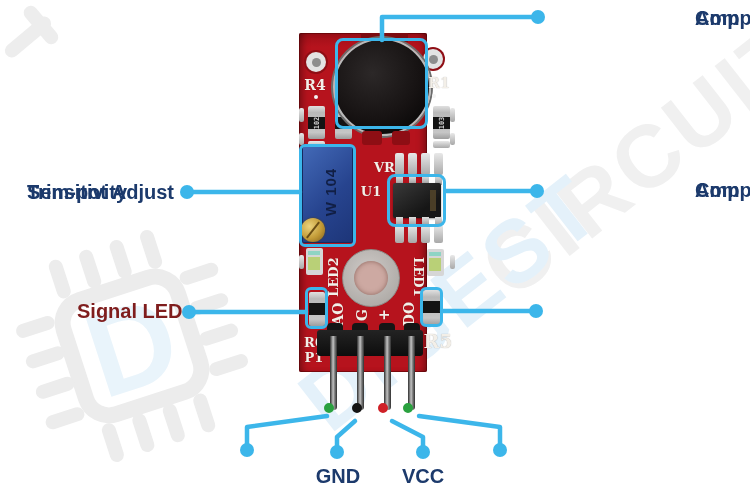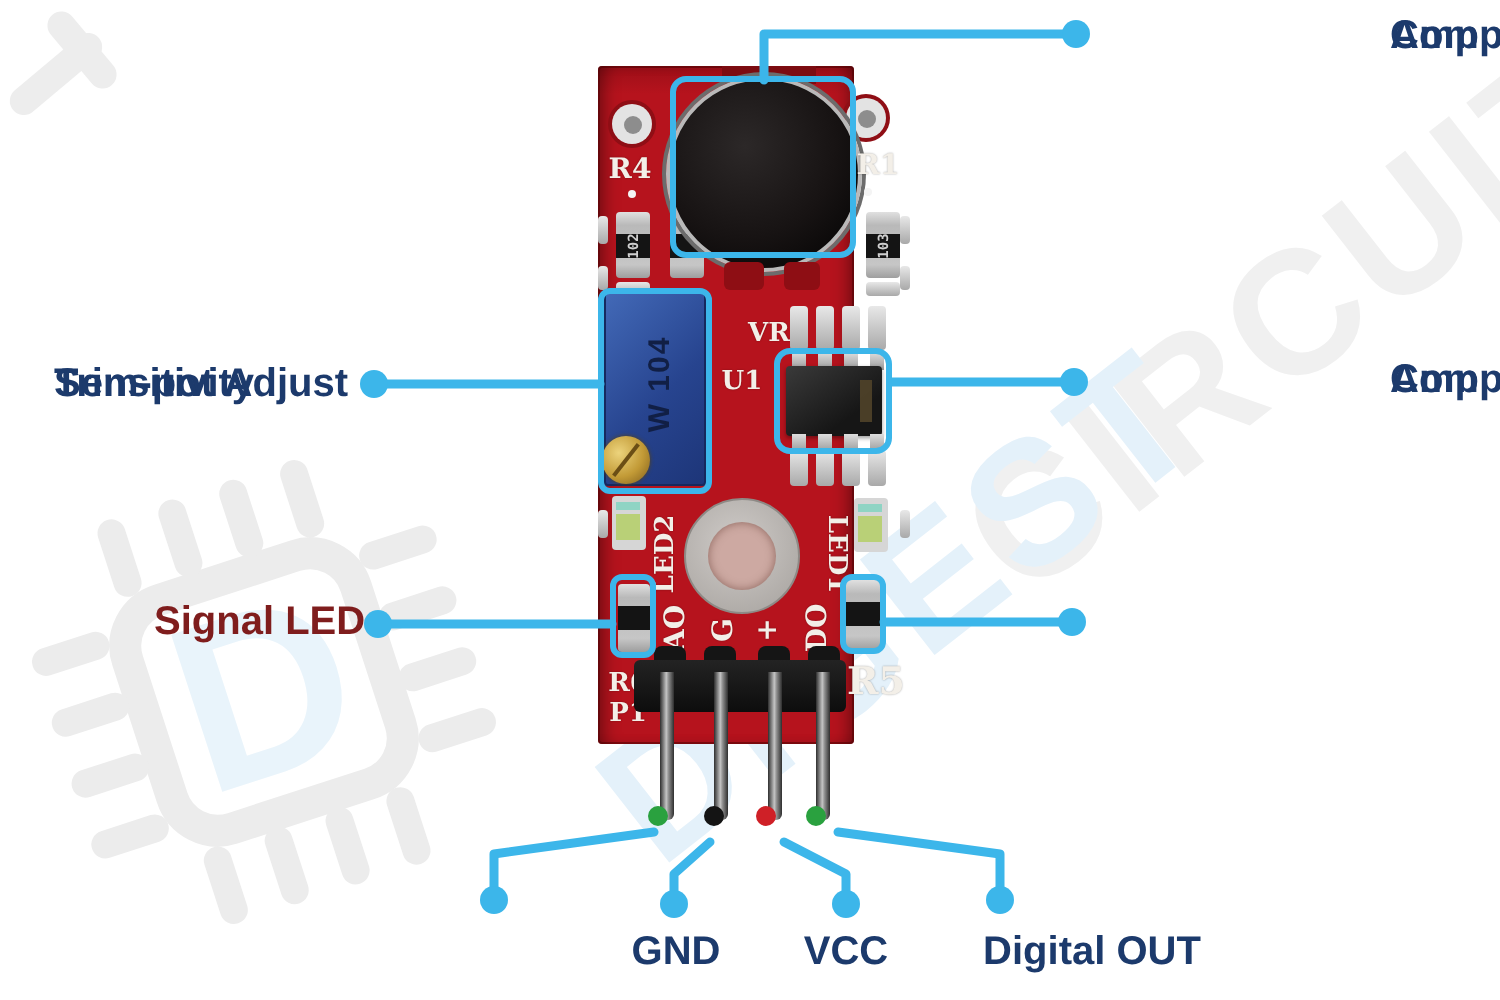"Digital OUT" div.label { html: <div>Digital OUT</div> -> none }
